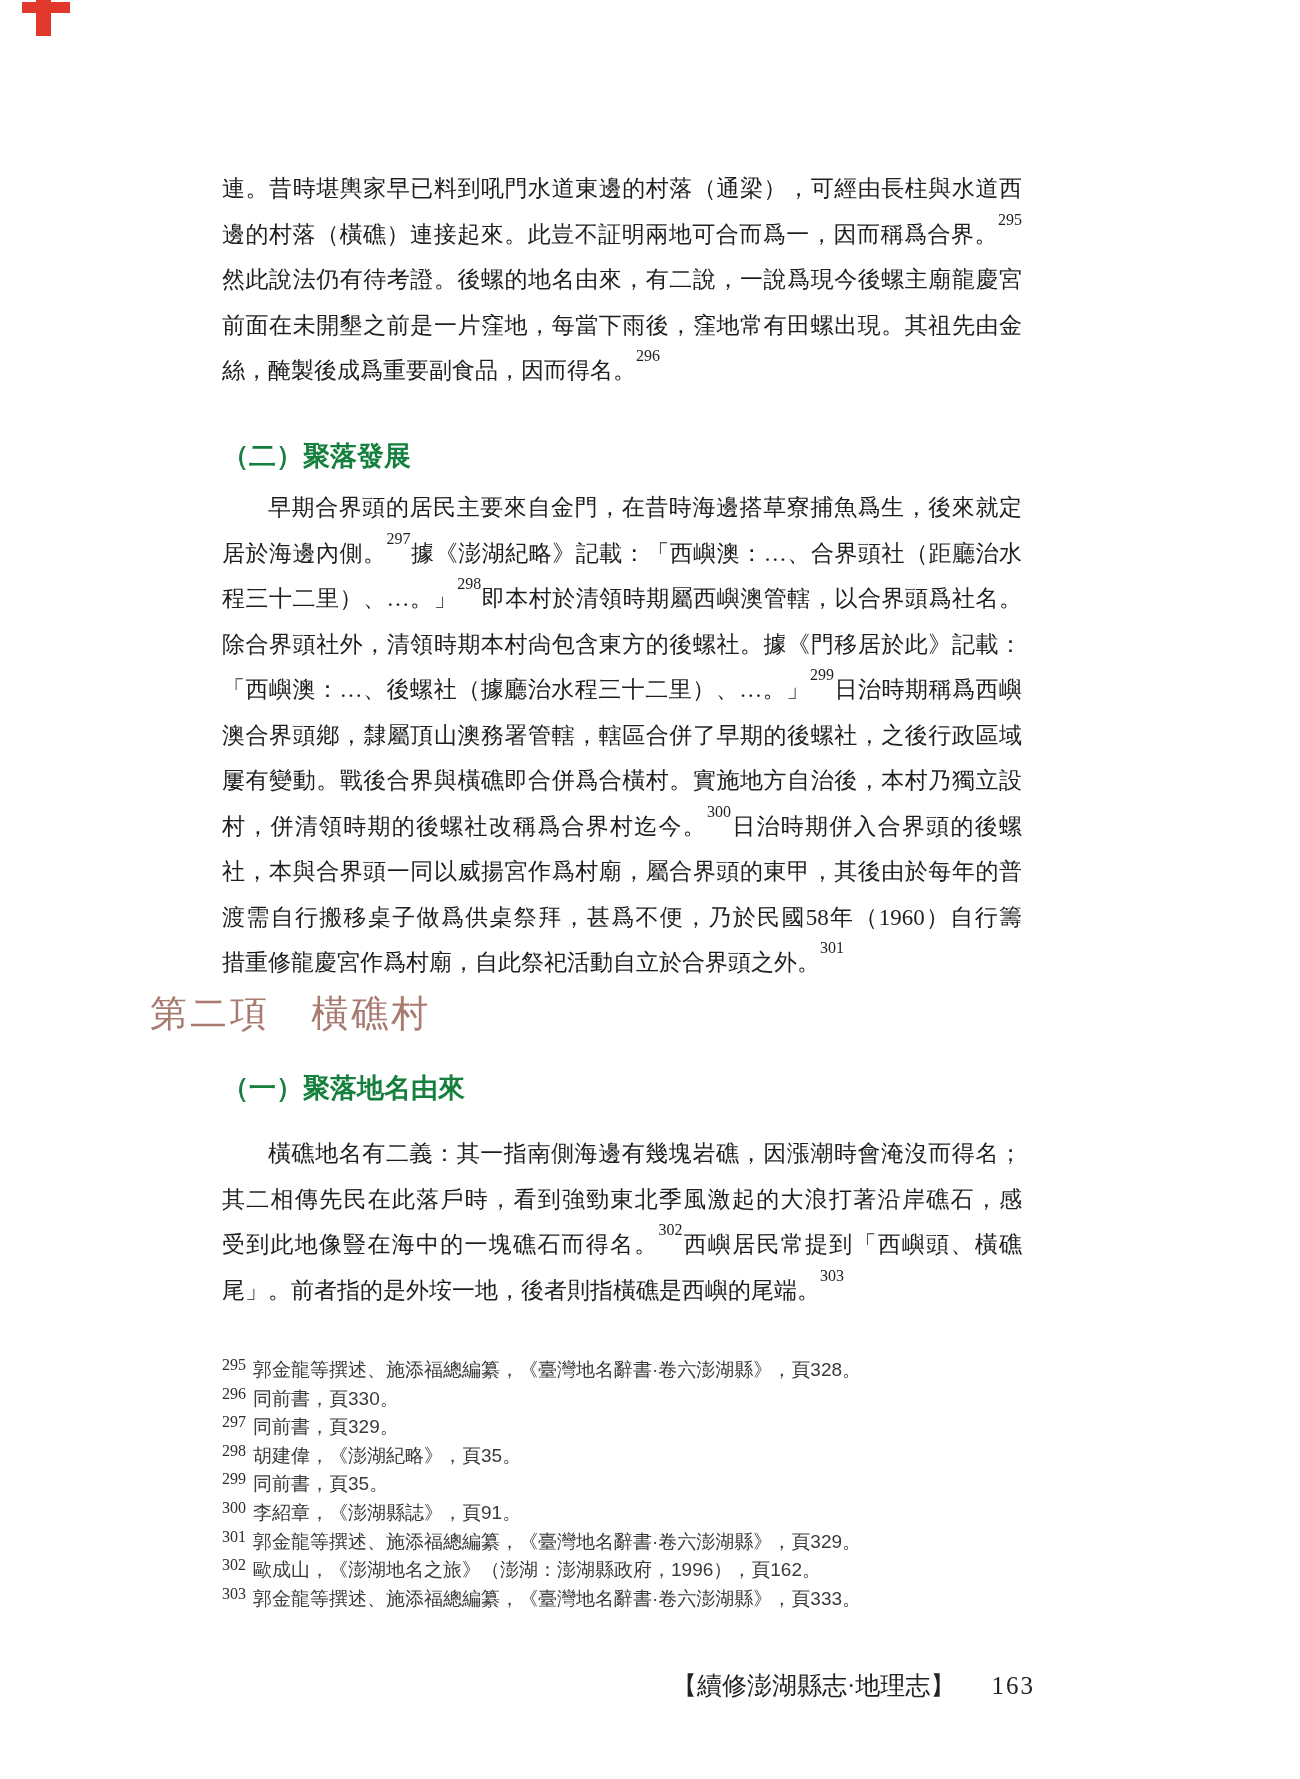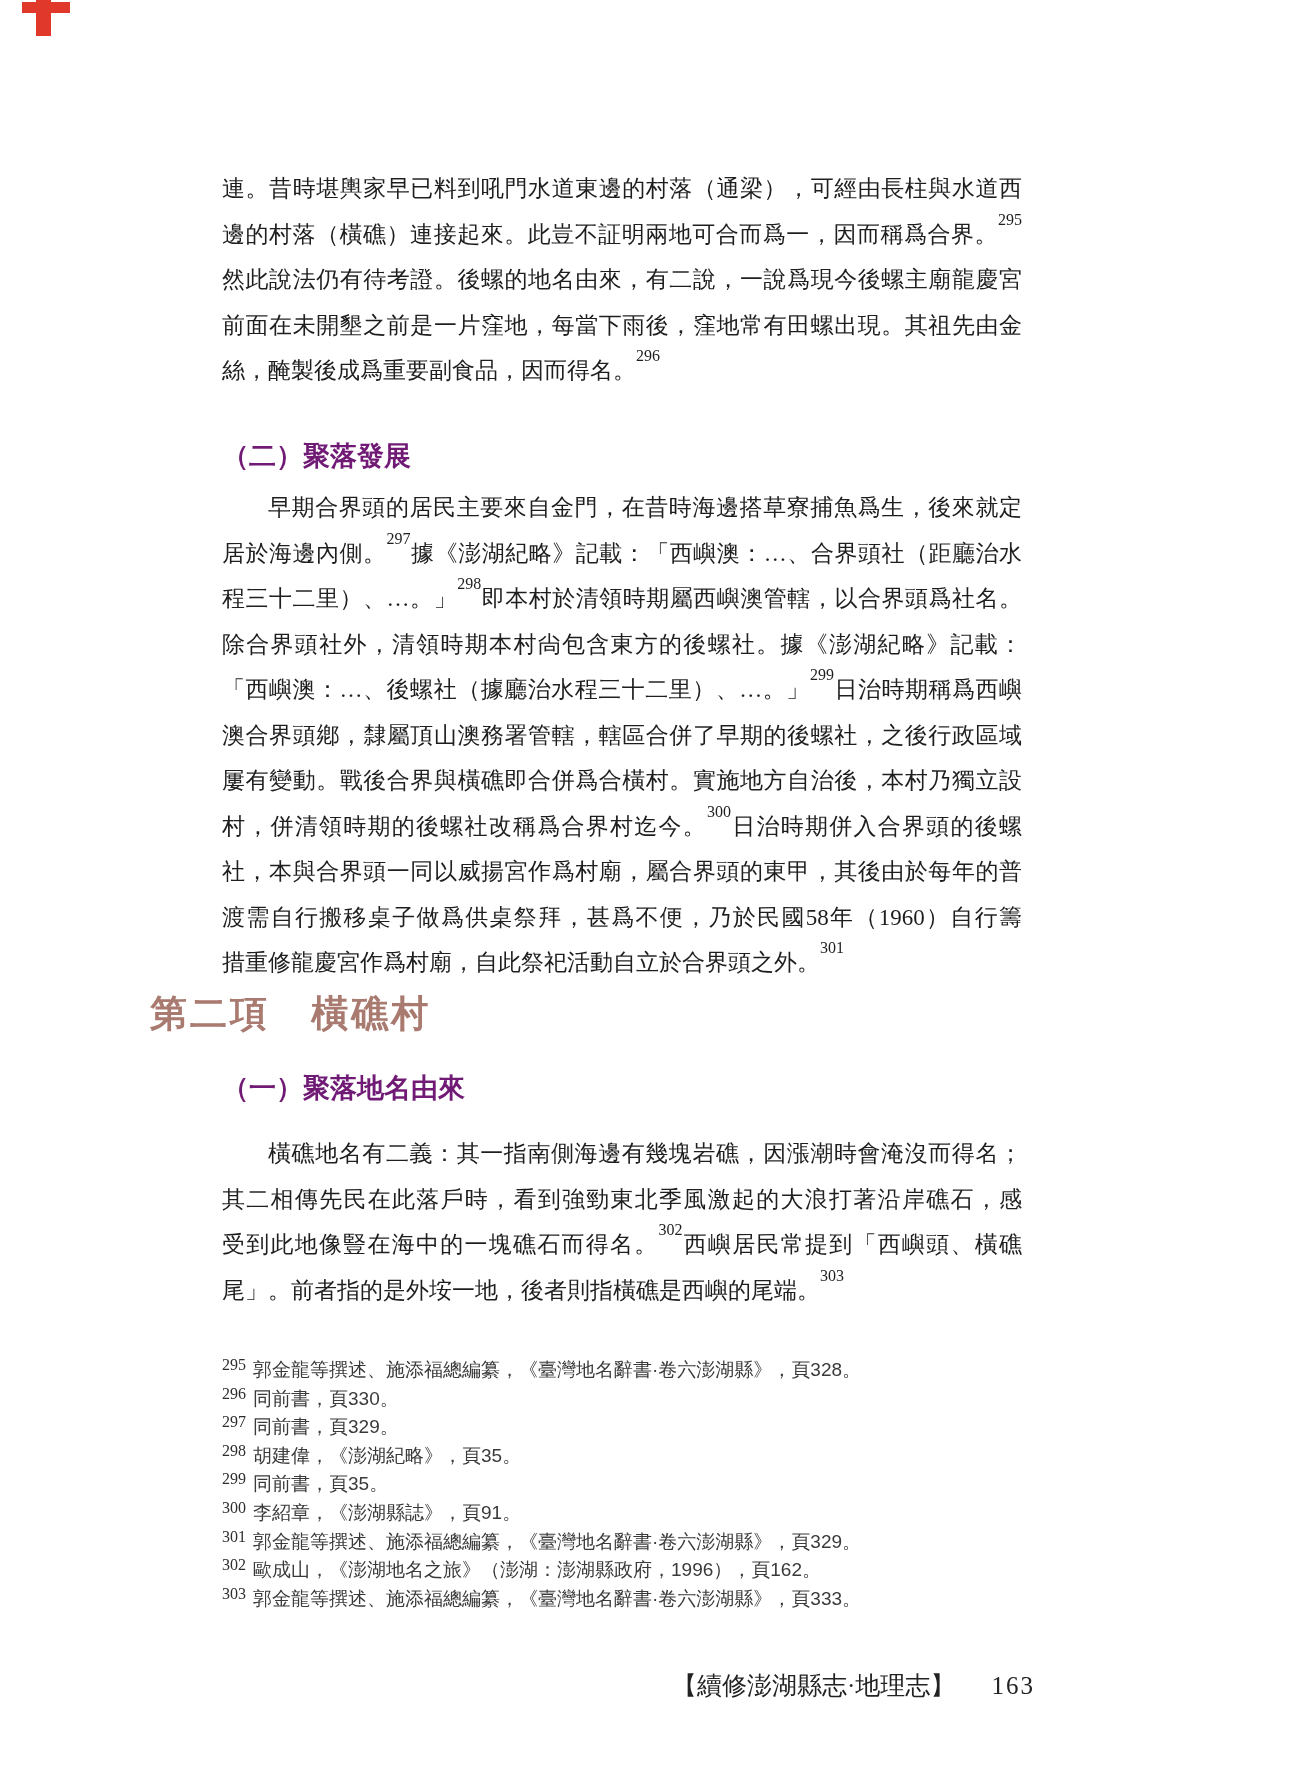"（二）聚落發展" .subhead { color: #701a75 -> #15803d }
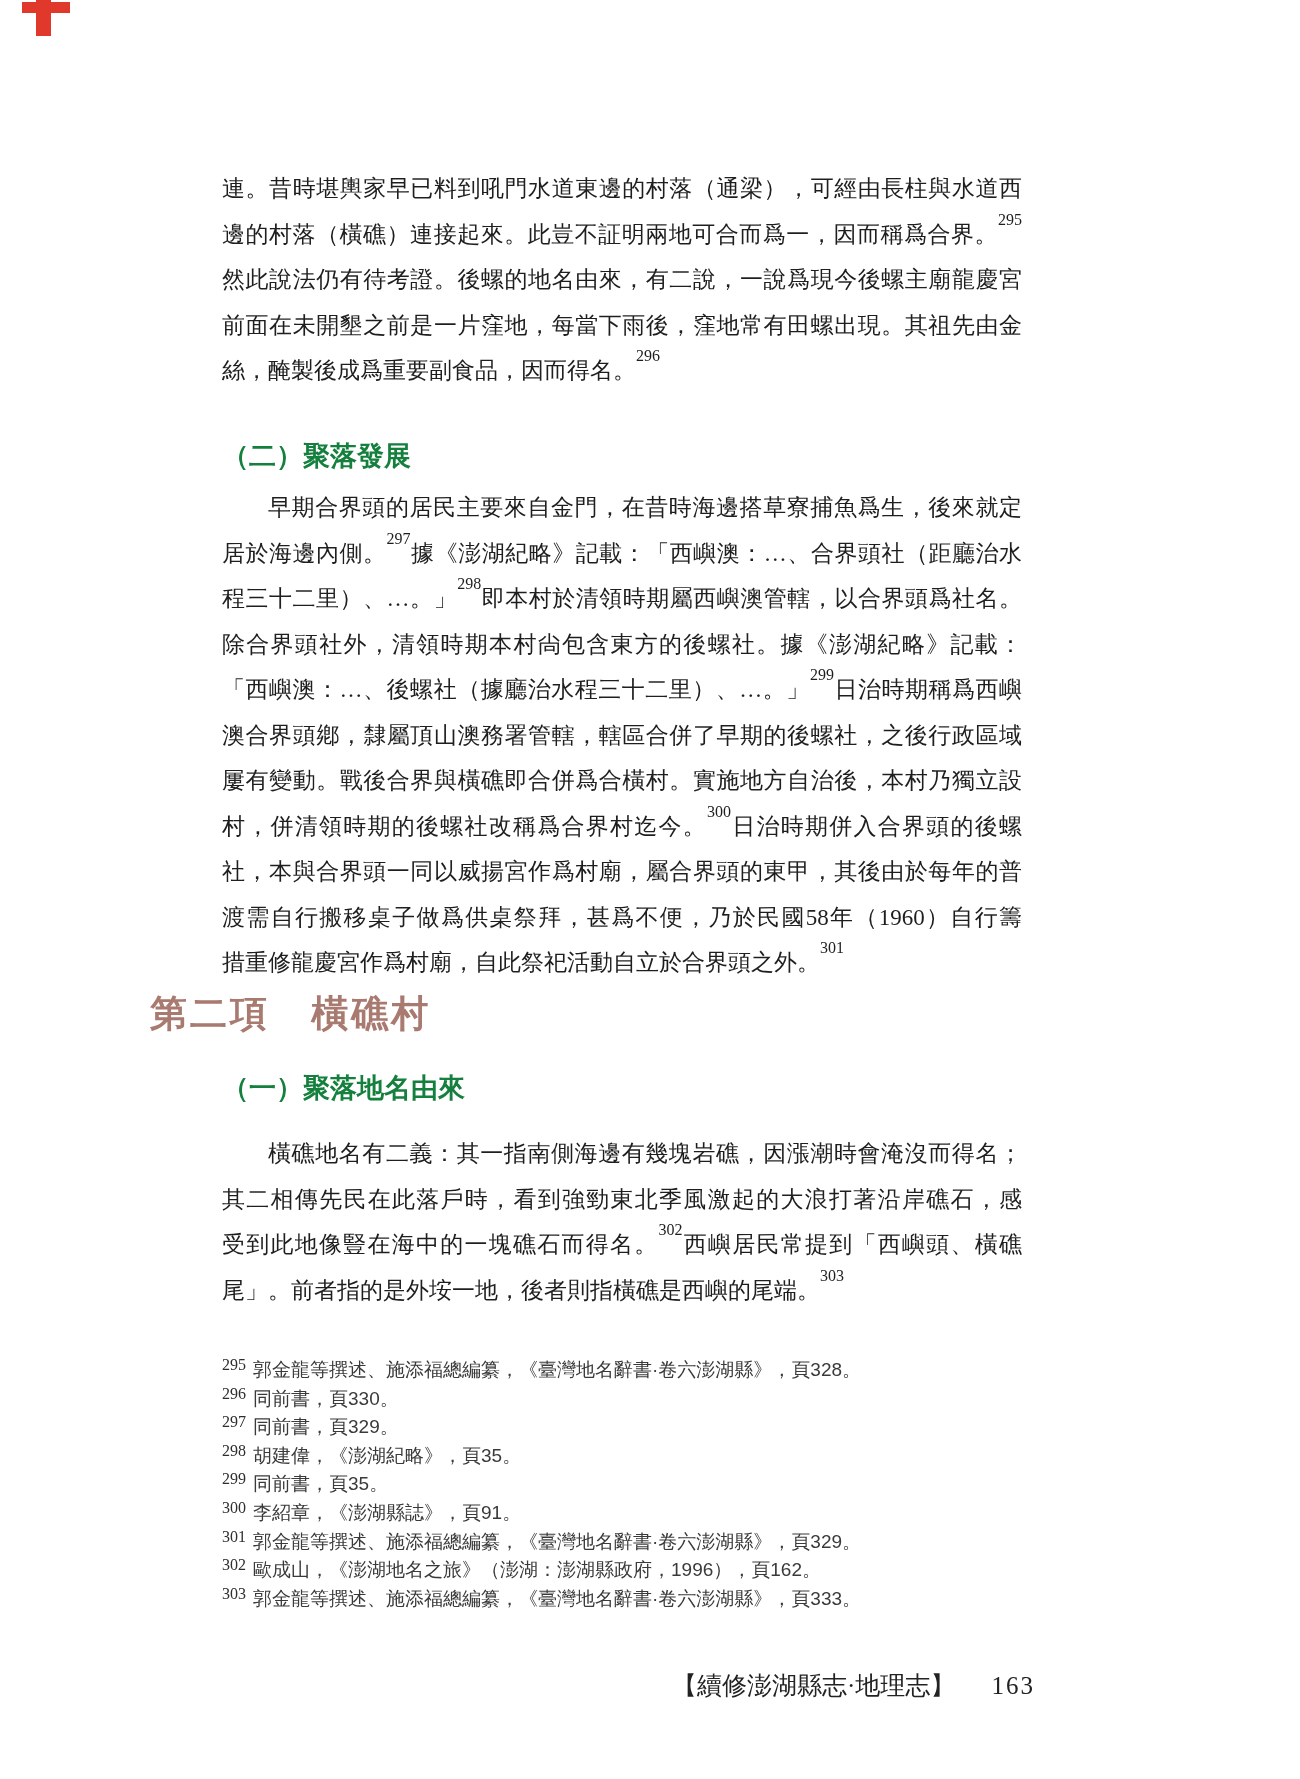"除合界頭社外，清領時期本村尙包含東方的後螺社。據《澎湖紀略》記載：" div.bline { text: 澎湖紀略 -> 門移居於此 }
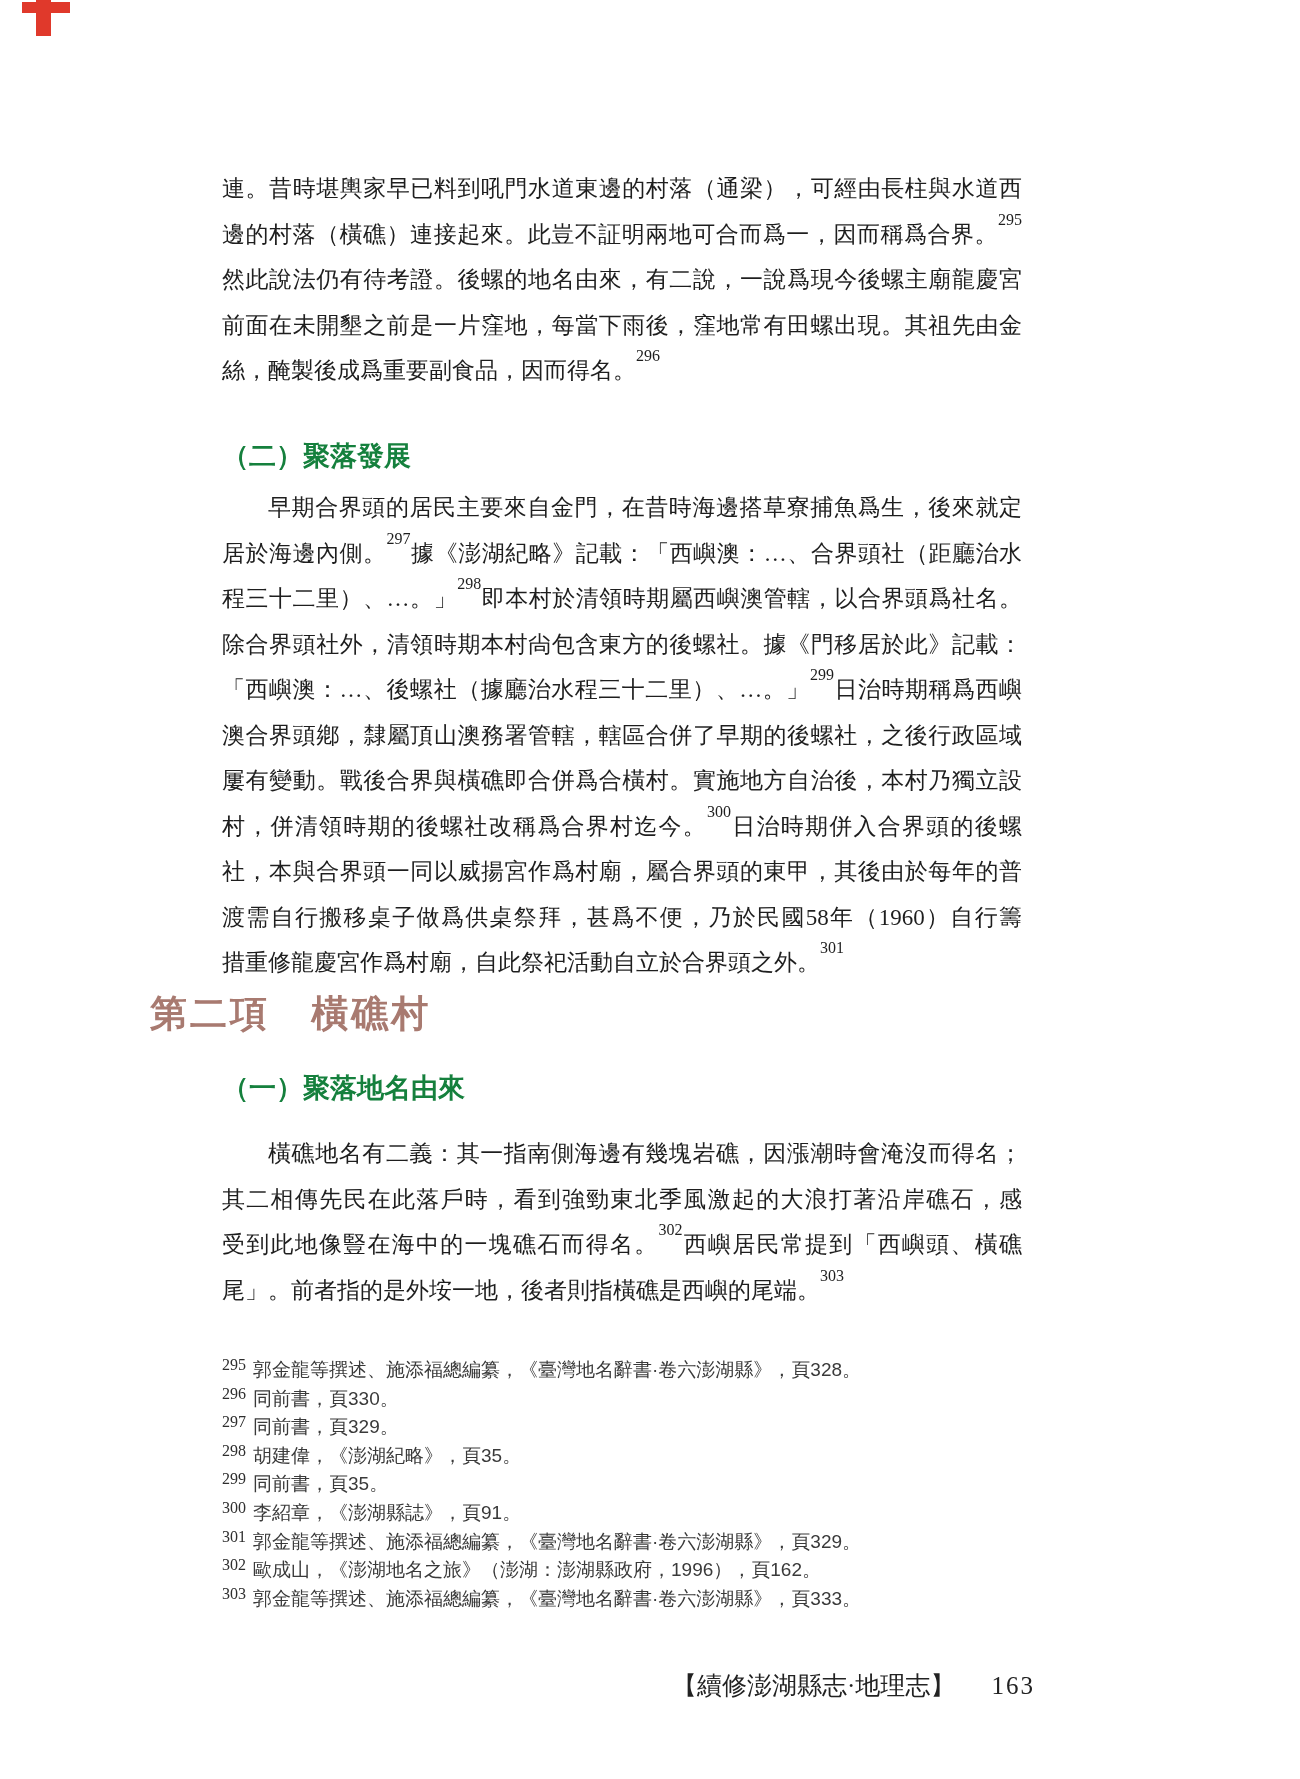"第二項 橫礁村" #section-head { font-weight: 700 -> 400 }
